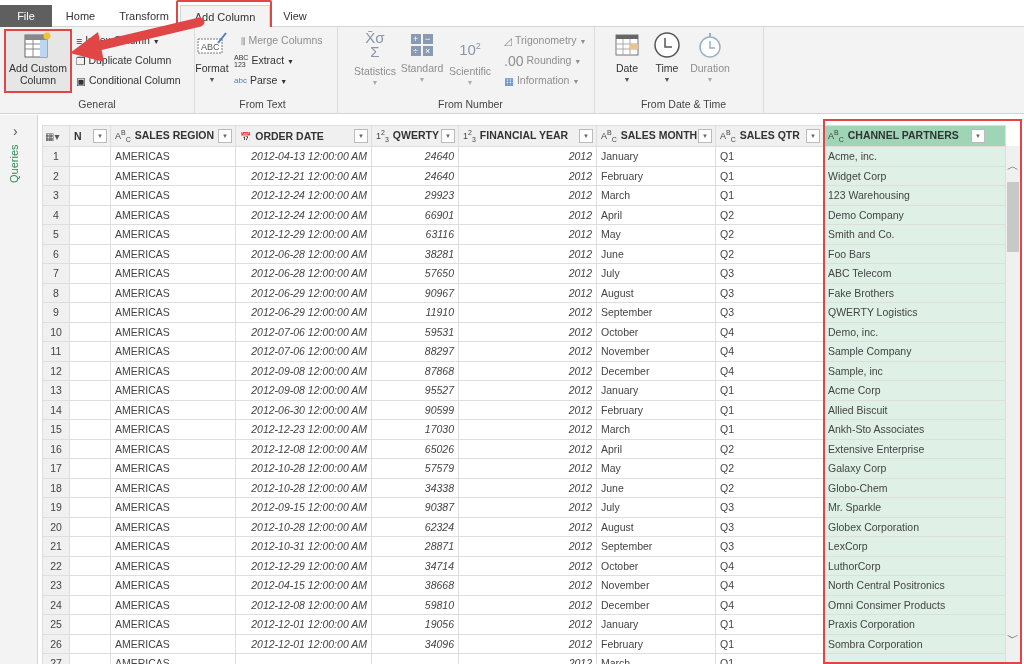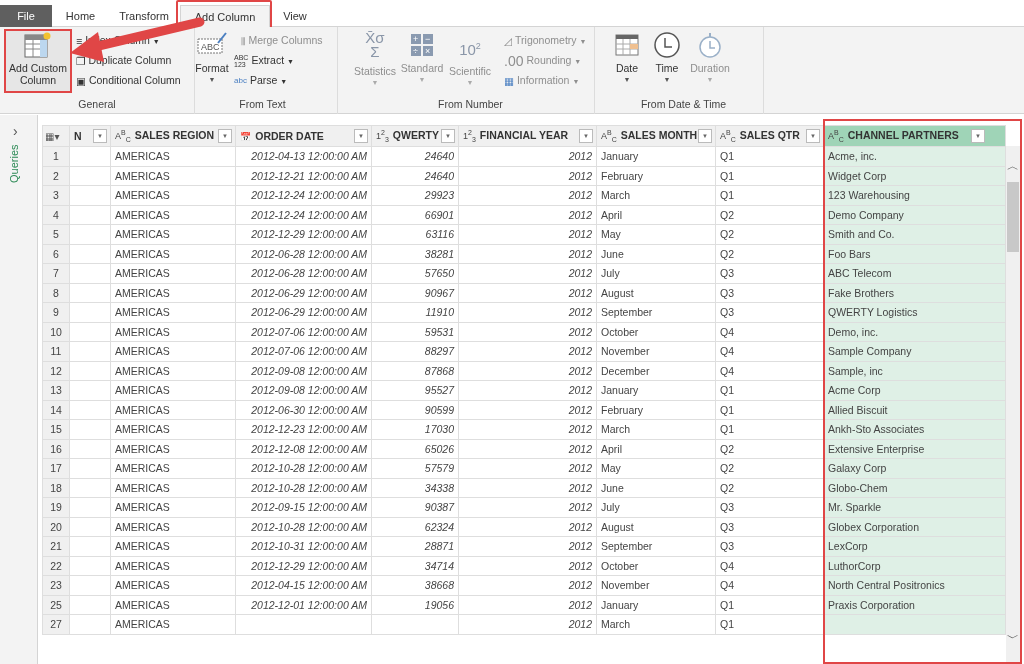"24" tr { html: none -> <tr> <td>24</td> <td></td> <td>AMERICAS</td> <td>2012-12-08 12:00:00 AM</td> <td>59810</td> <td>2012</td> <td>December</td> <td>Q4</td> <td>Omni Consimer Products</td> </tr> }
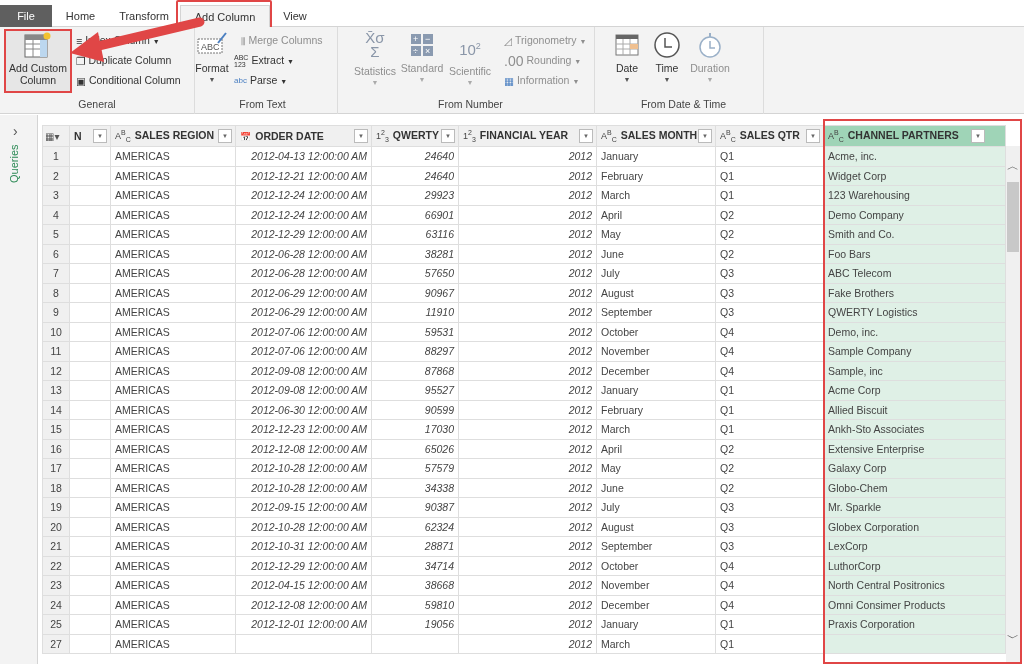"26" tr { html: none -> <tr> <td>26</td> <td></td> <td>AMERICAS</td> <td>2012-12-01 12:00:00 AM</td> <td>34096</td> <td>2012</td> <td>February</td> <td>Q1</td> <td>Sombra Corporation</td> </tr> }
